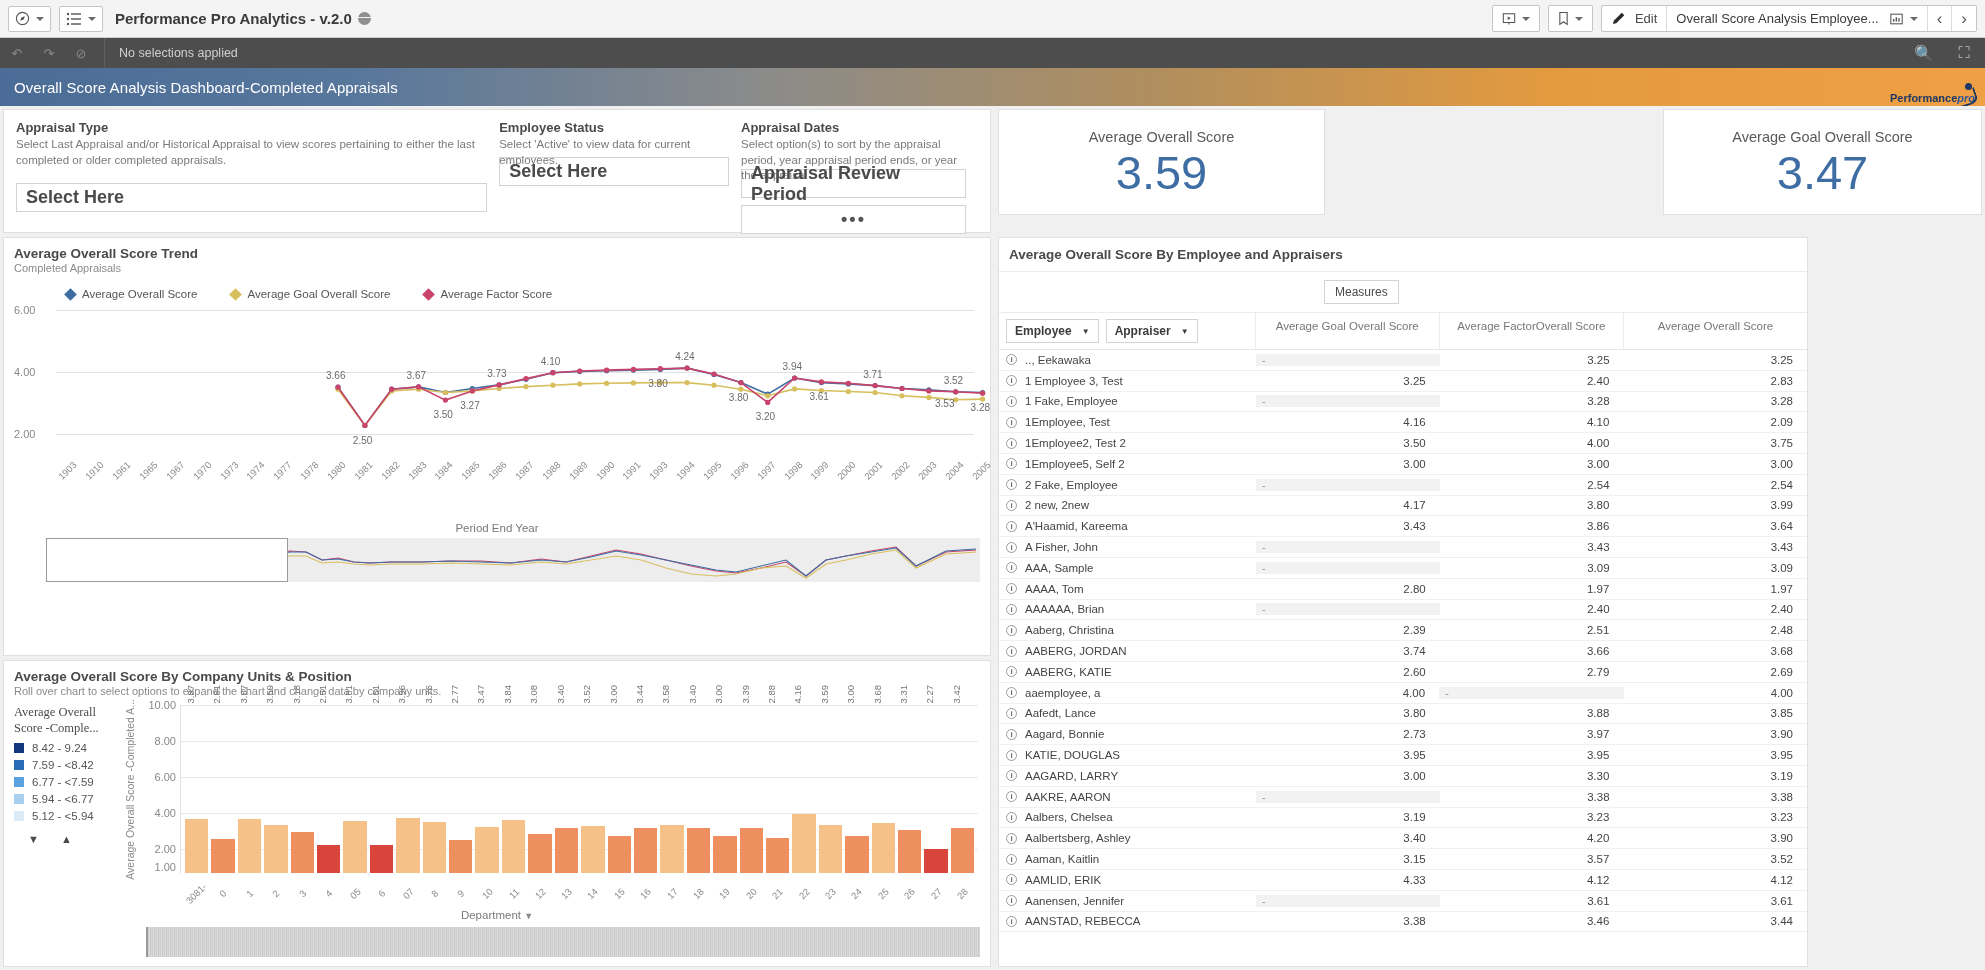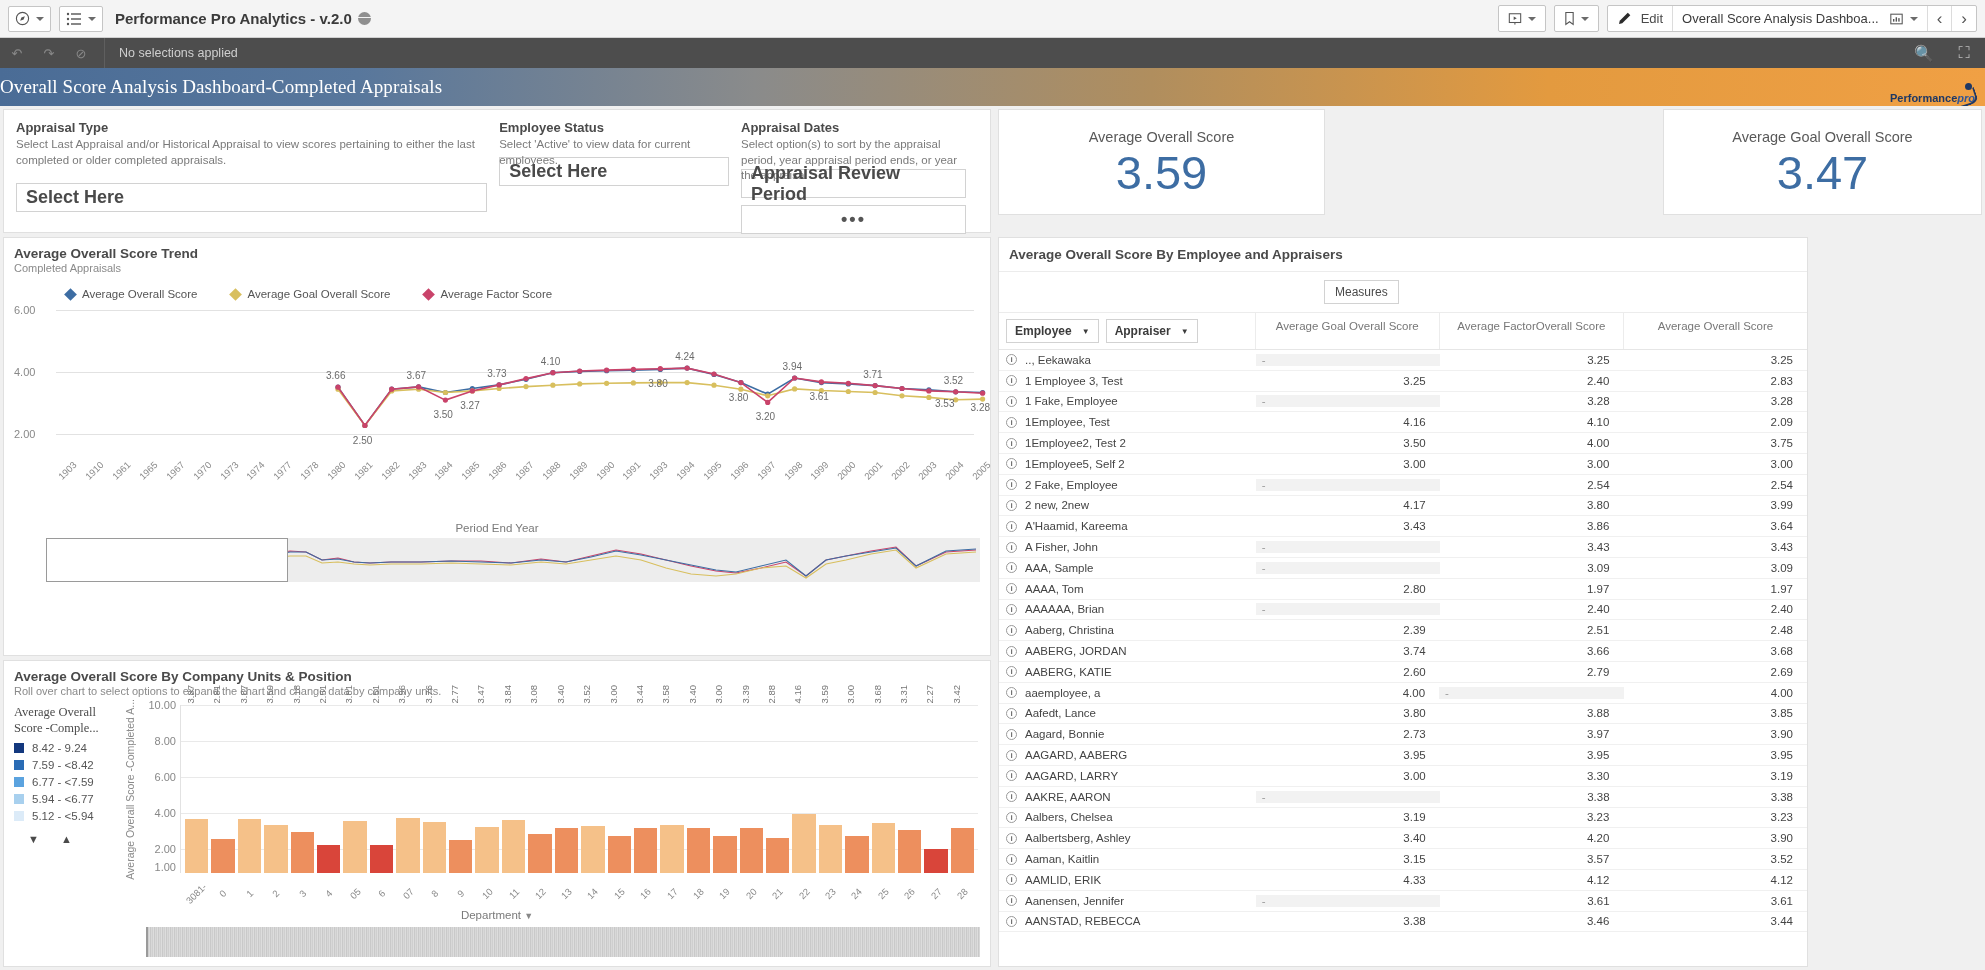"Overall Score Analysis Dashboa..." span.sheet-name { text: Dashboa -> Employee }
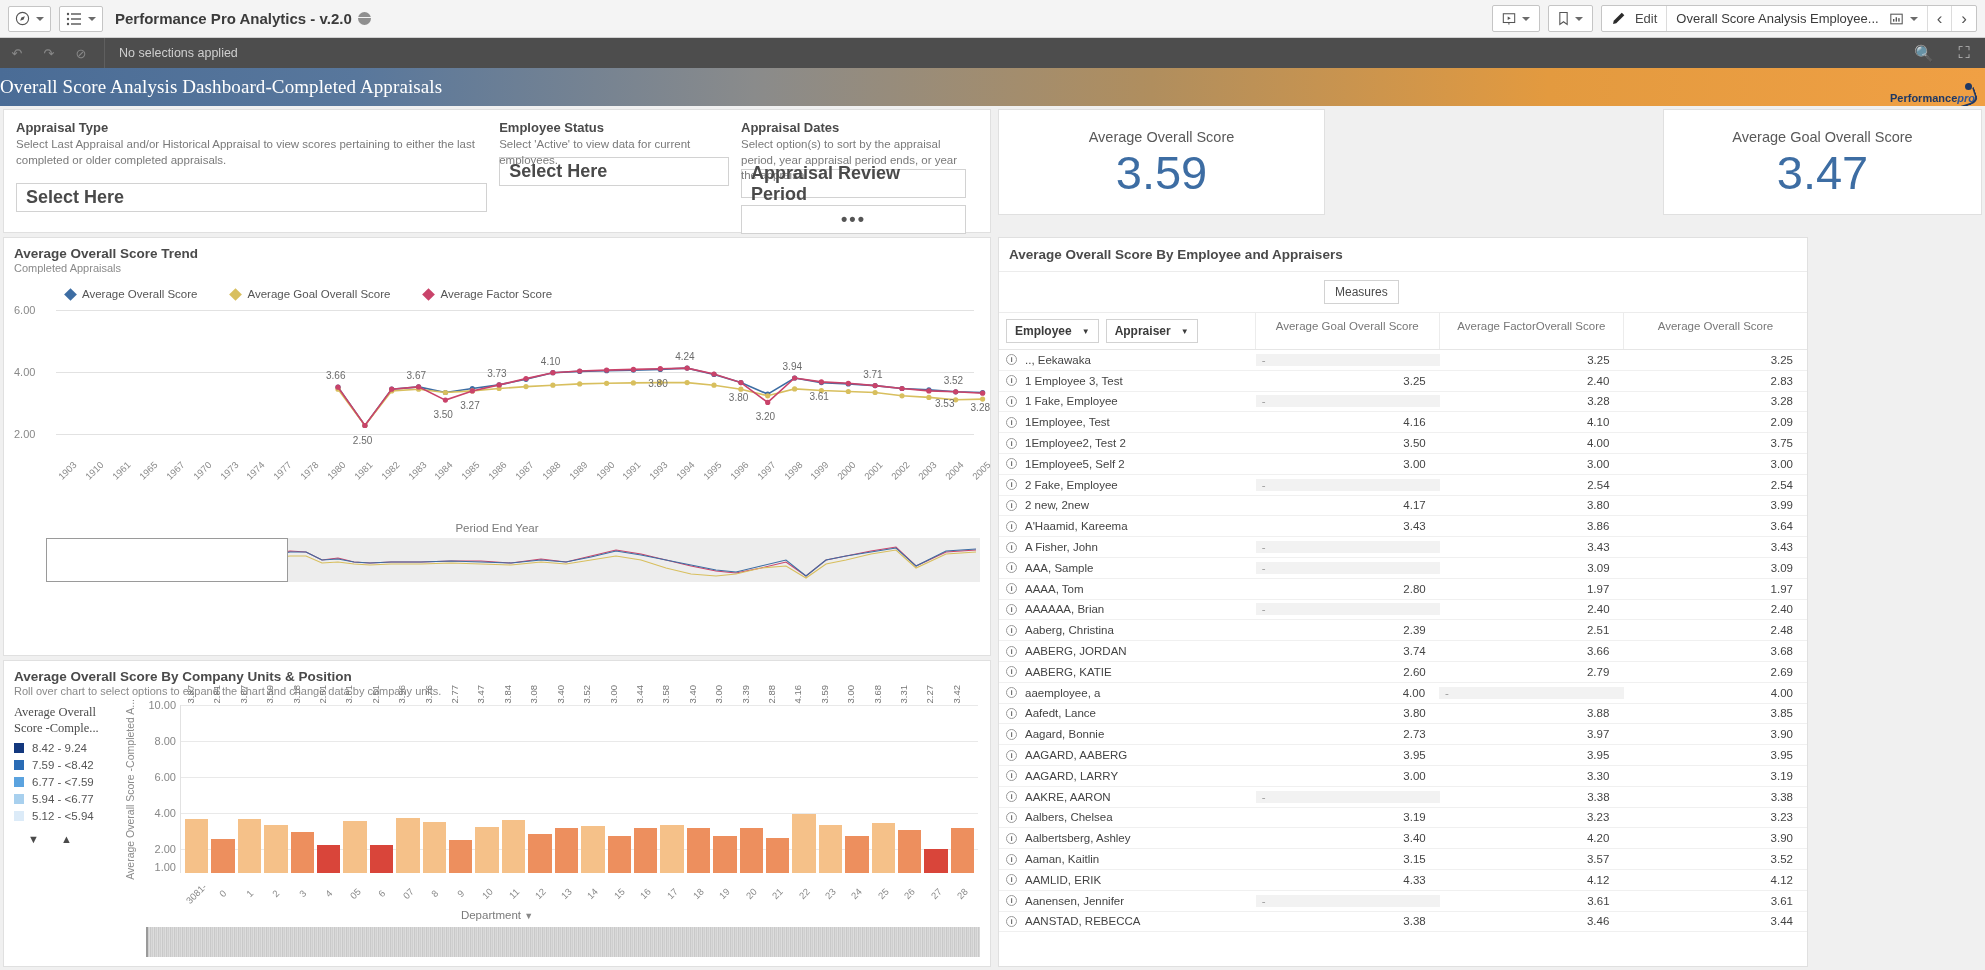"Overall Score Analysis" .banner-title { font-family: Liberation Serif, serif -> none; font-size: 19px -> 15px; padding-left: 0 -> 14px }
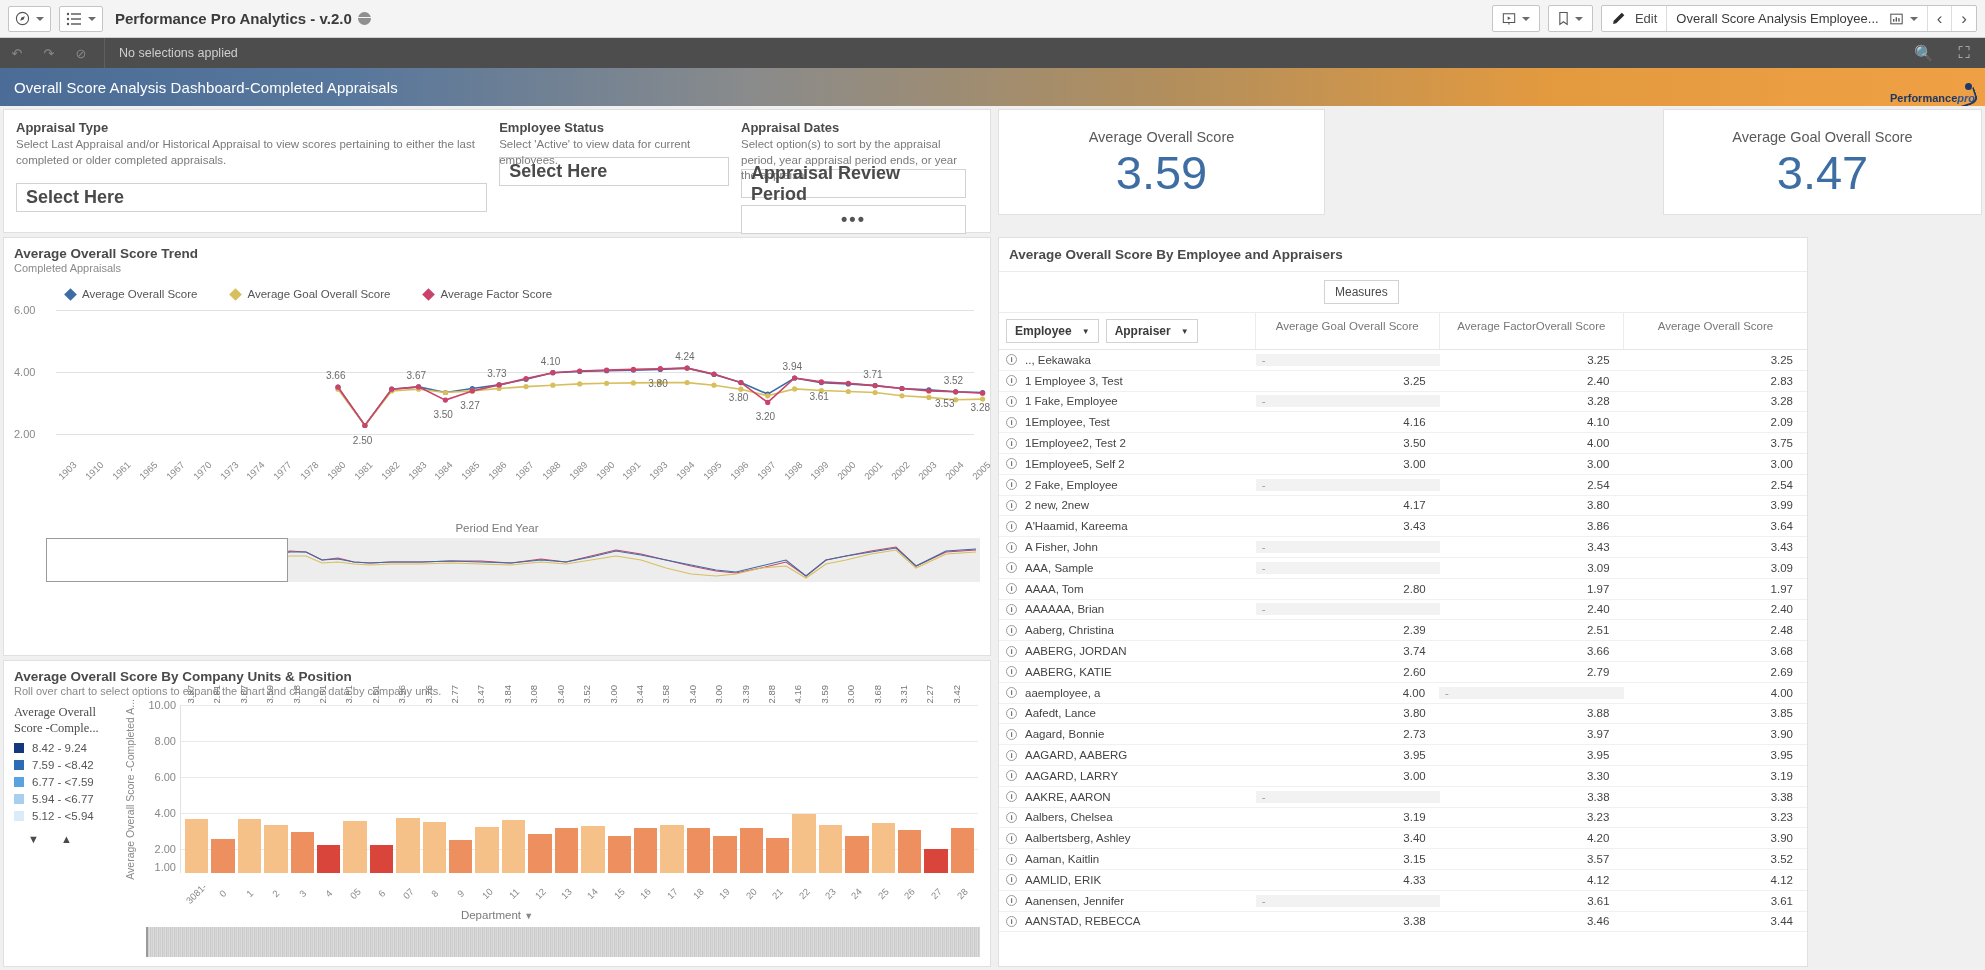"AAGARD, AABERG" span { text: AAGARD, AABERG -> KATIE, DOUGLAS }
